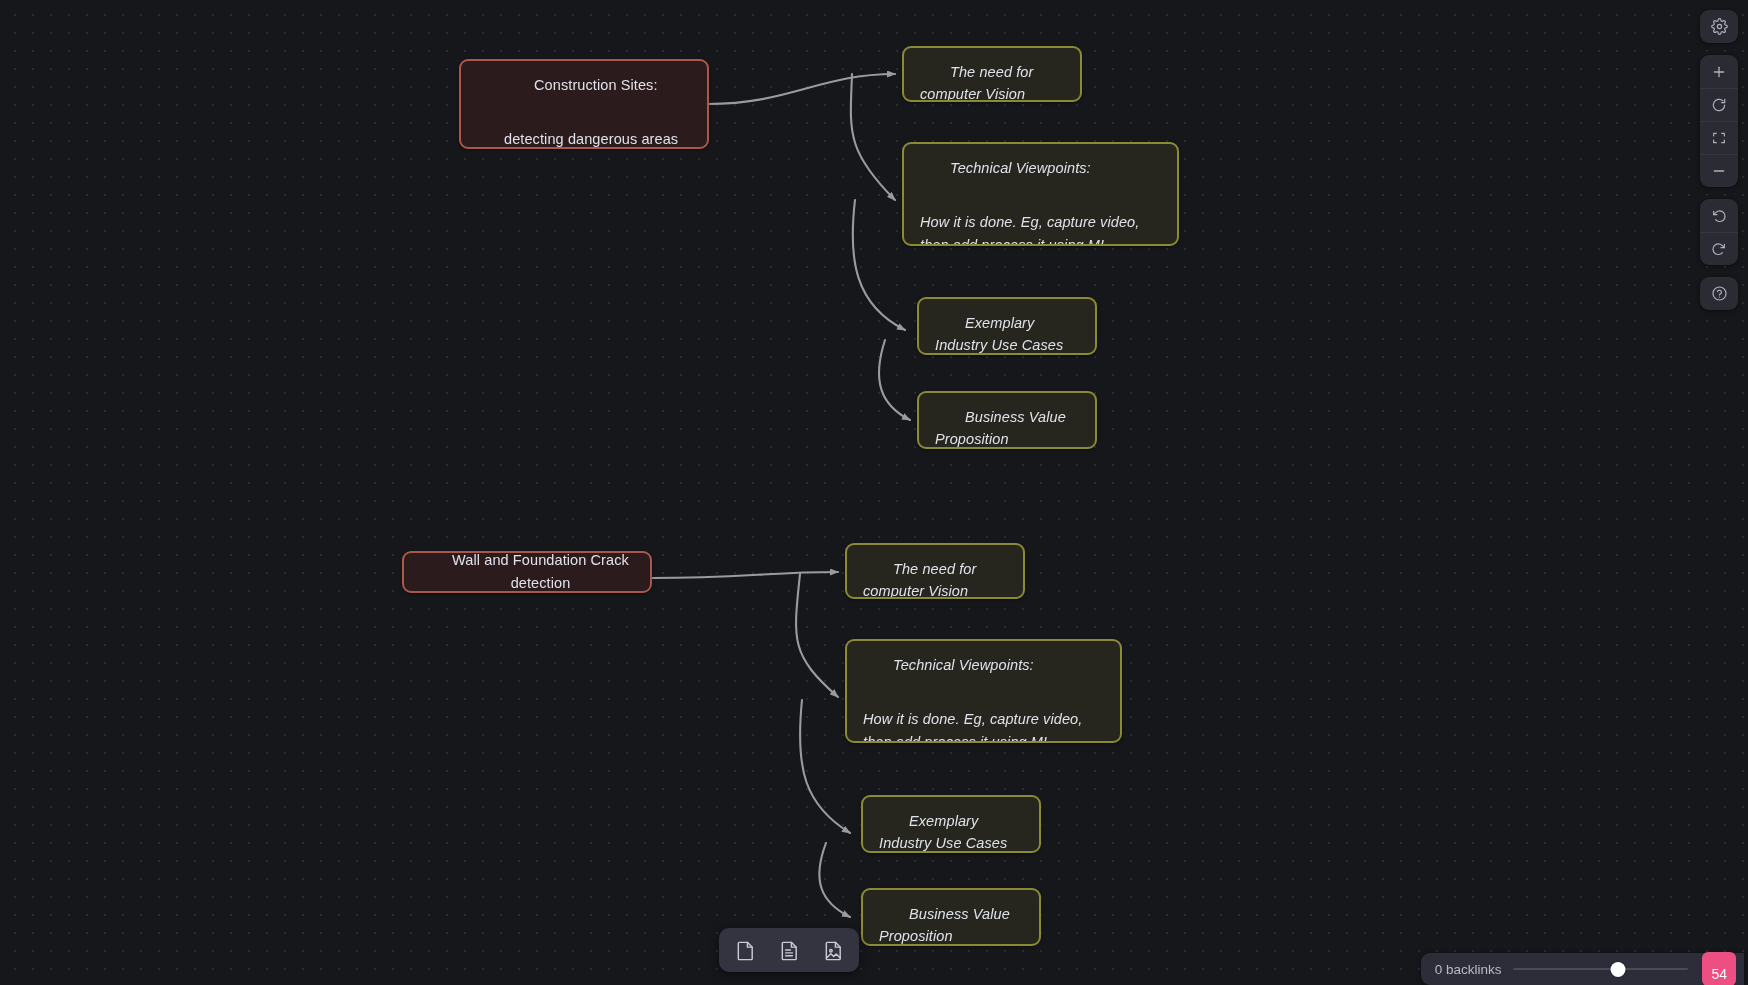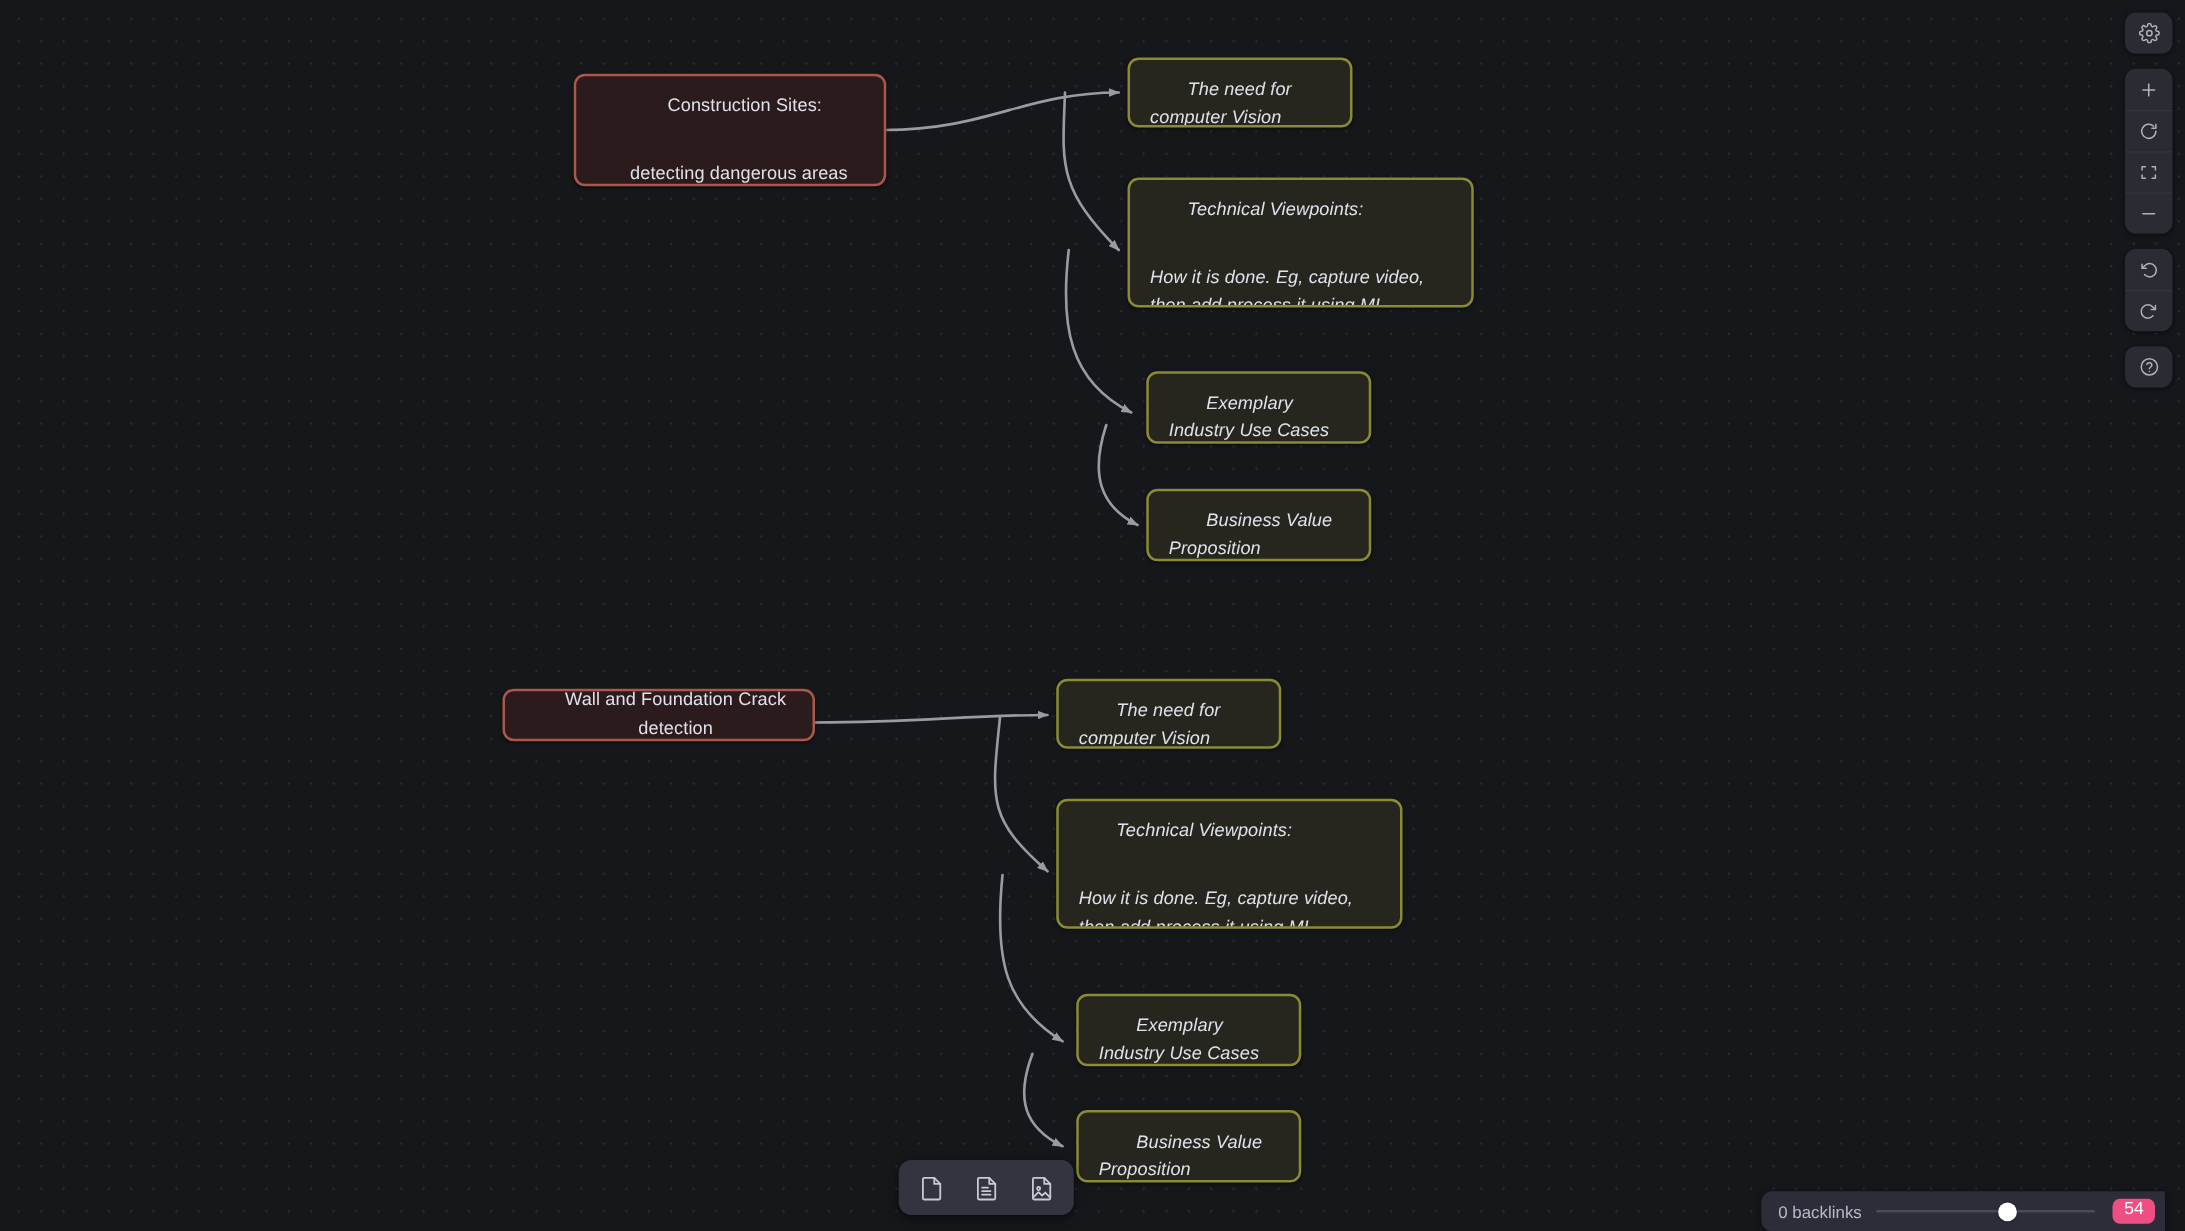"0 backlinks" #status-bar { right: 16px -> 4px }
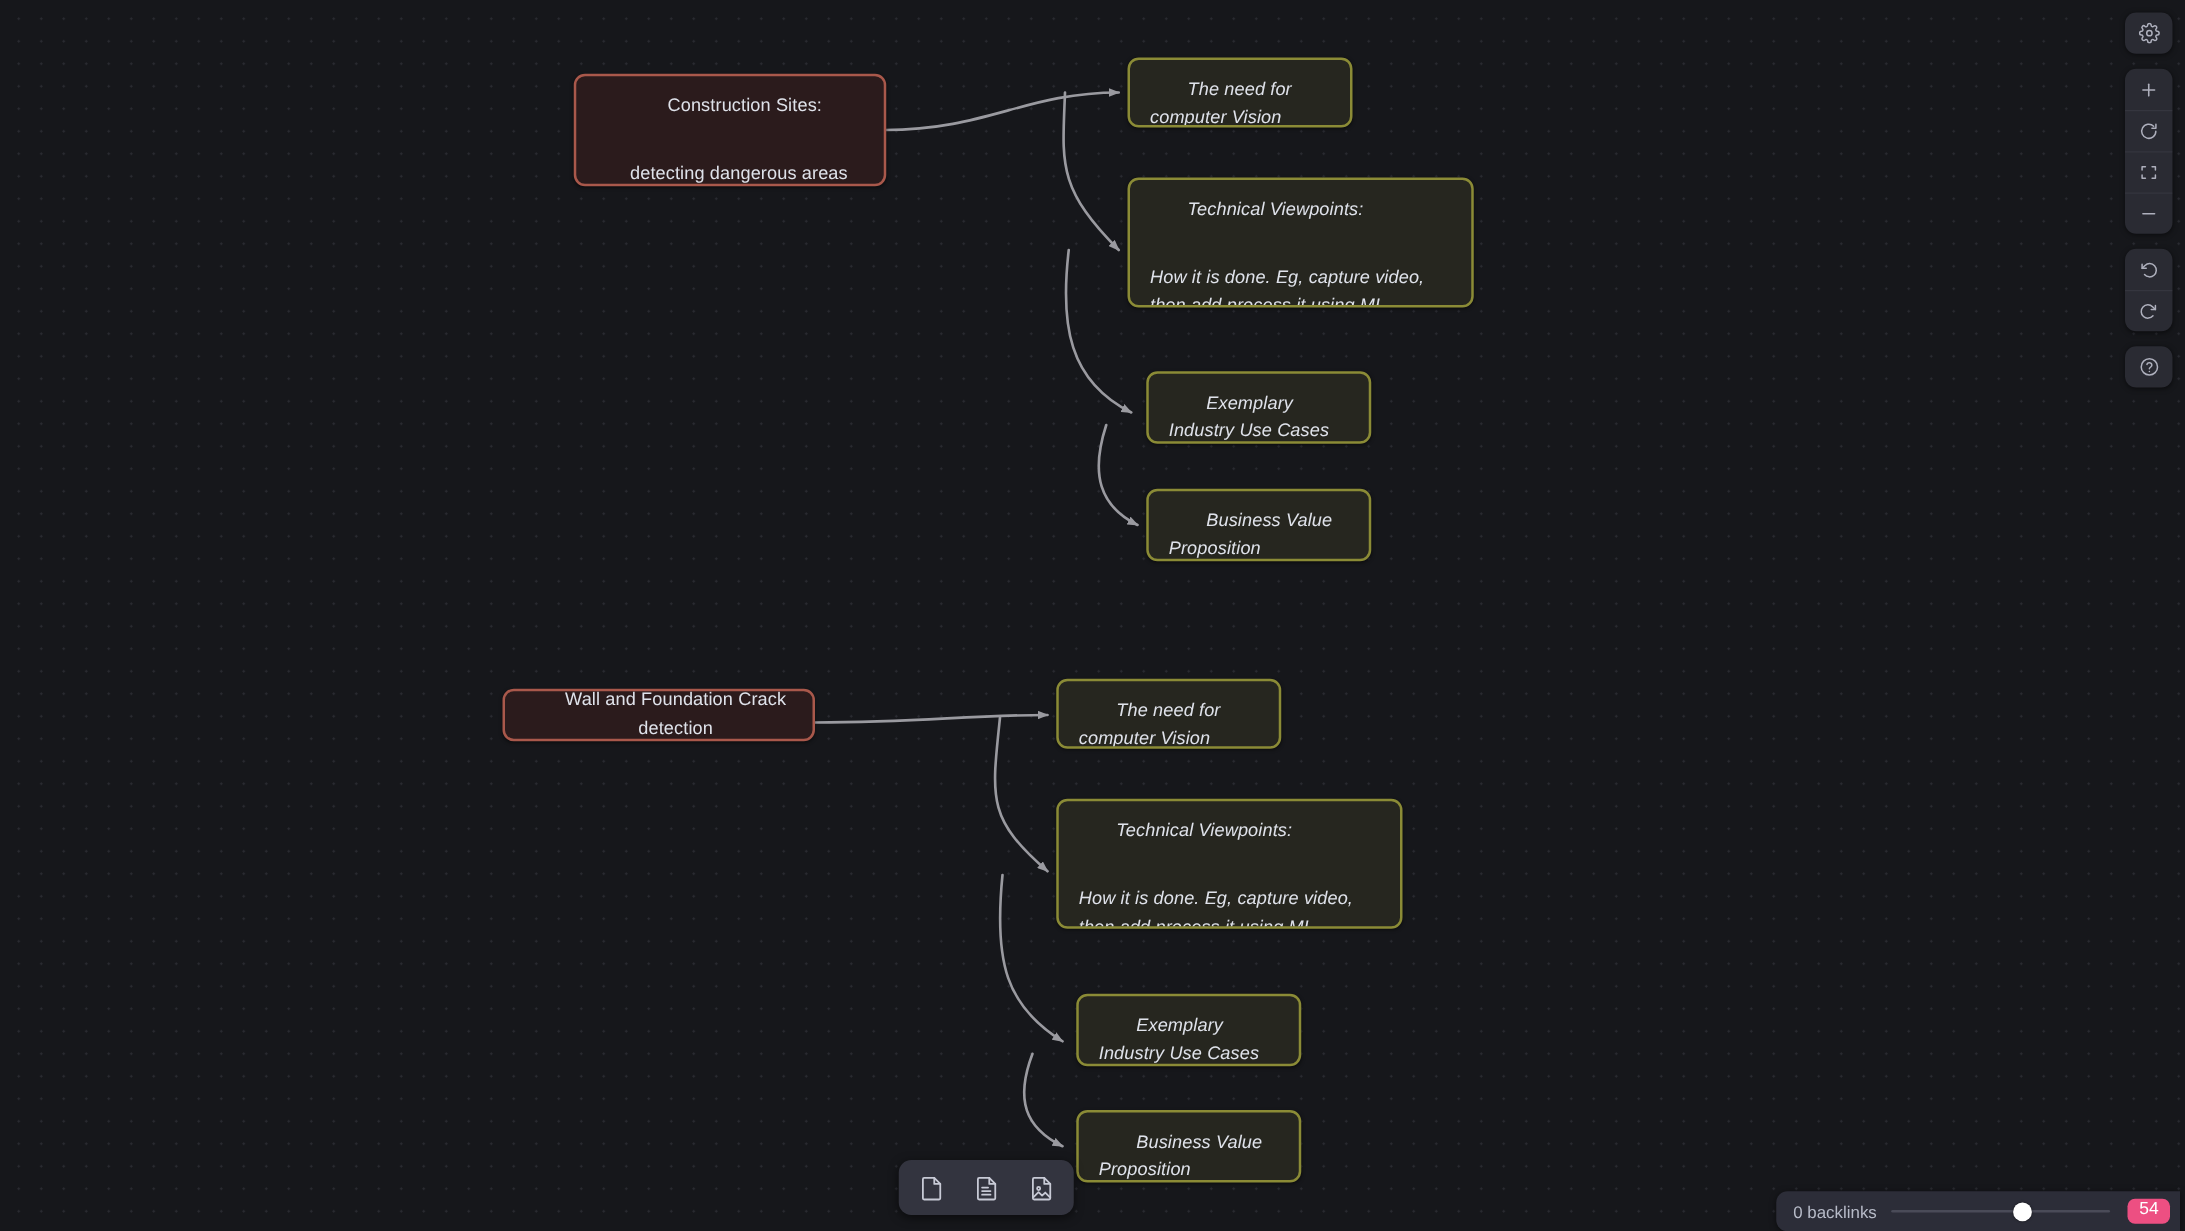"54" #zoom-badge { padding: 0 9px 4px 9px -> 15px 9px 4px 9px }
